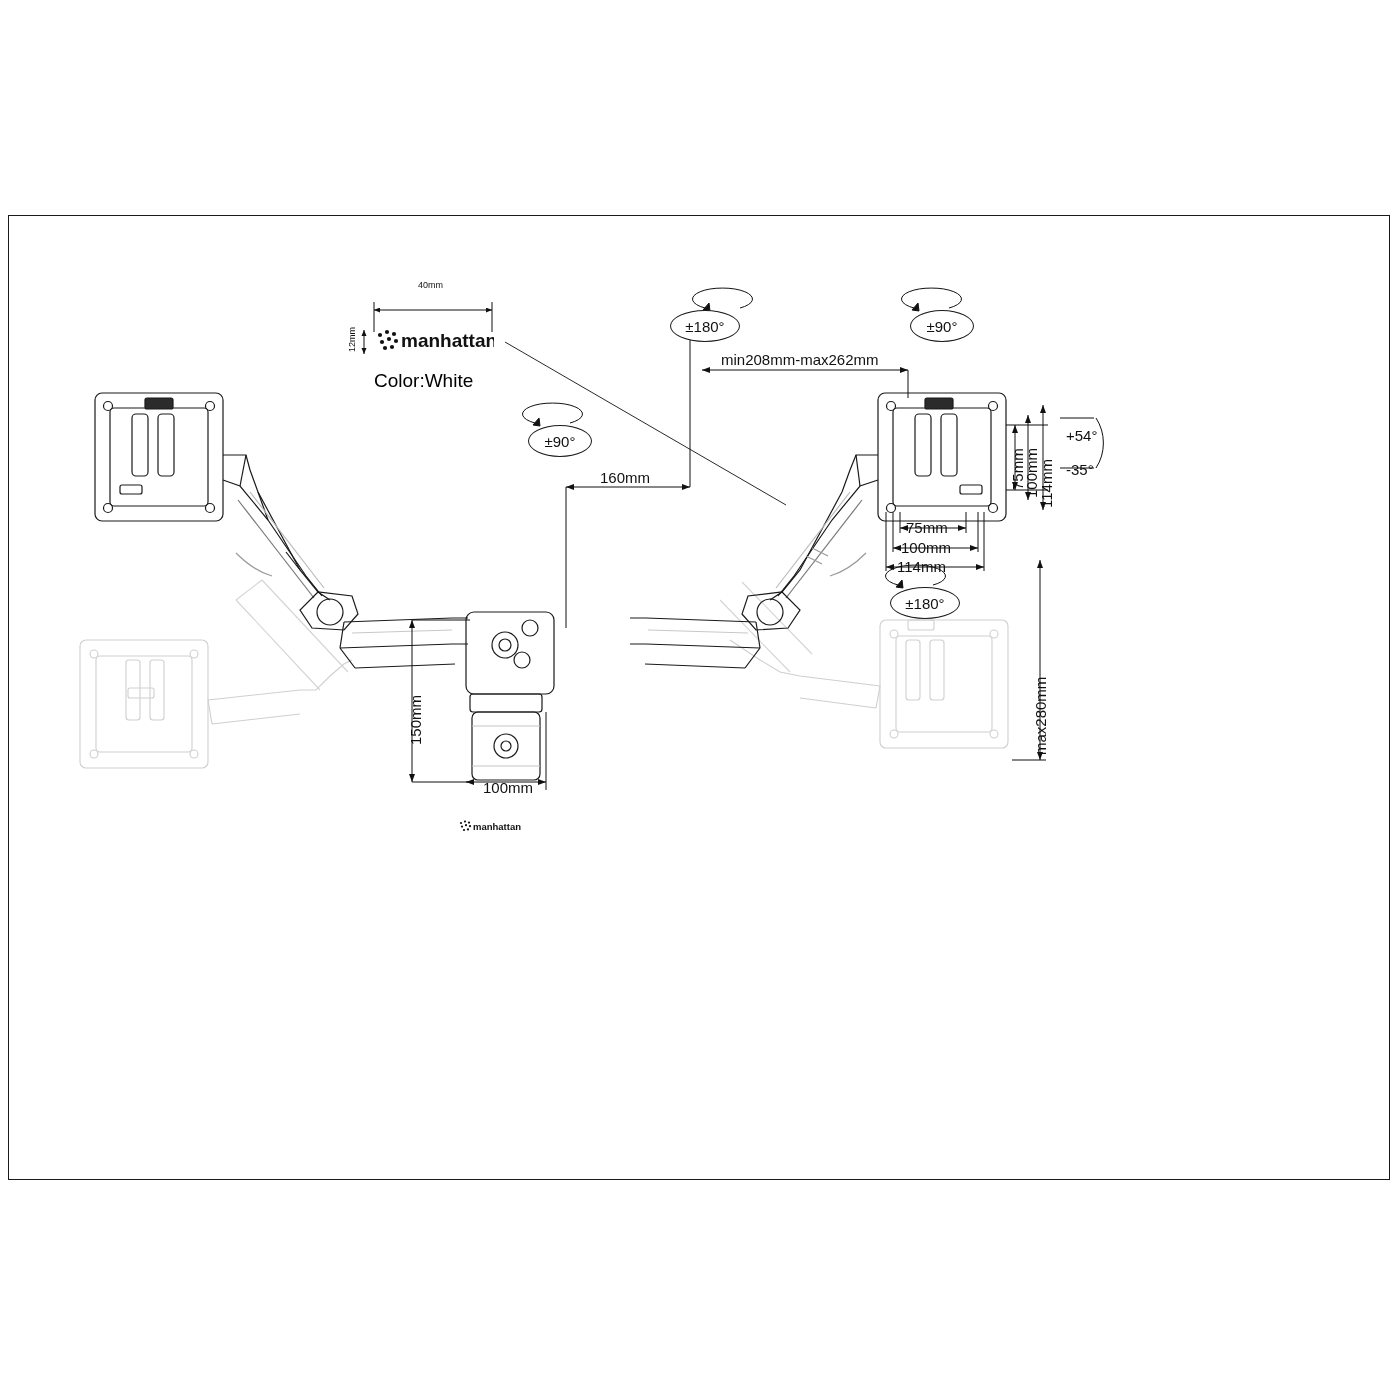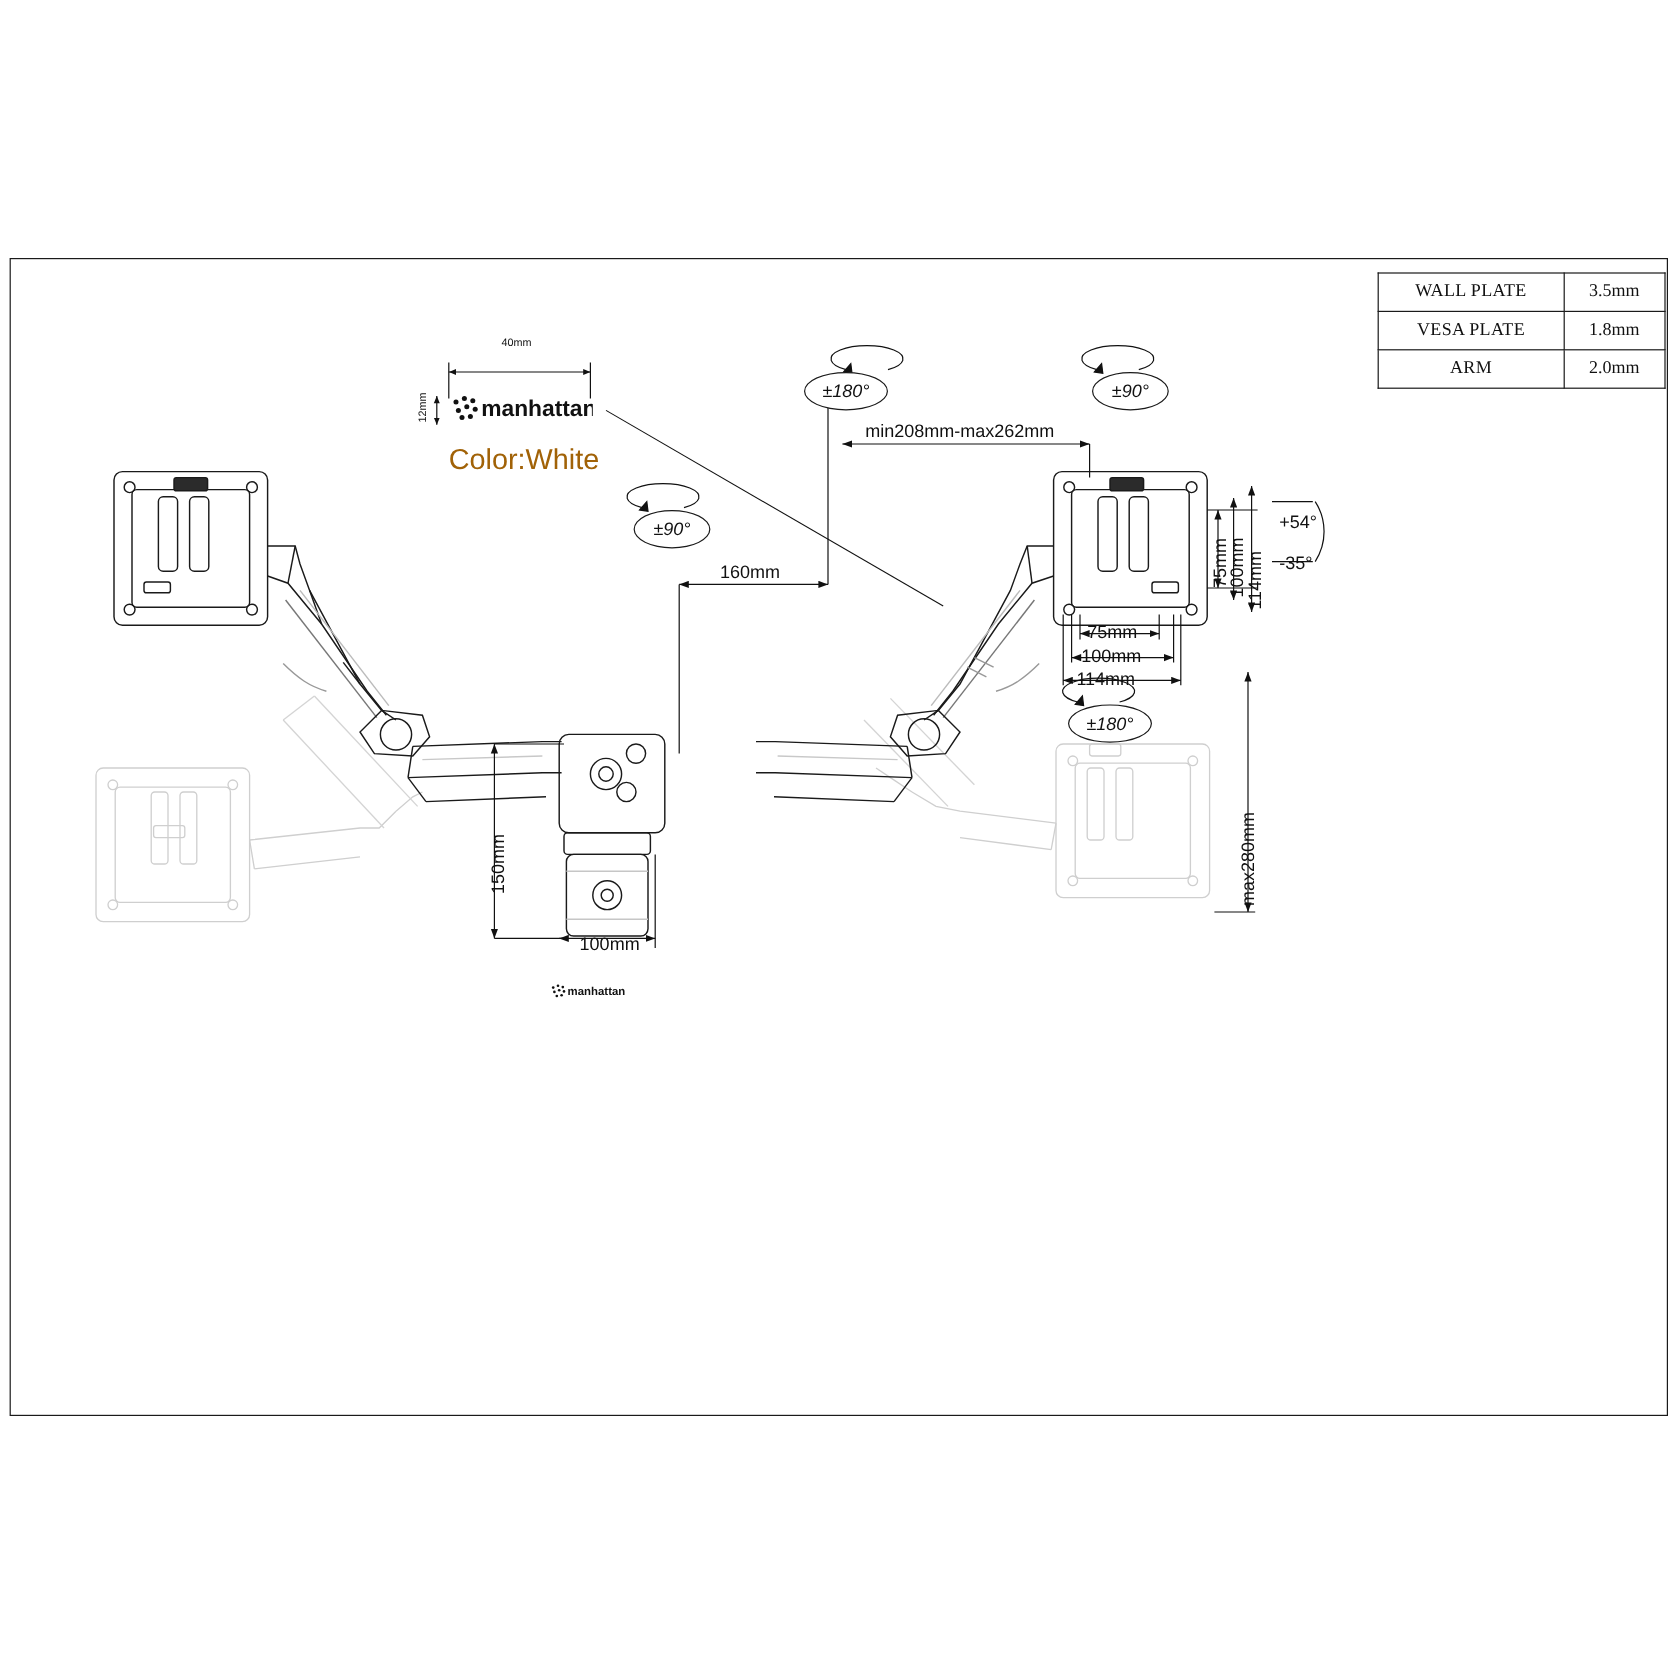"WALL PLATE" table.spec-table { html: <table> <tbody> <tr> <td>WALL PLATE</td> <td>3.5mm</td> </tr> <tr> <td>VESA PLATE</td> <td>1.8mm</td> </tr> <tr> <td>ARM</td> <td>2.0mm</td> </tr> </tbody> </table> -> none }
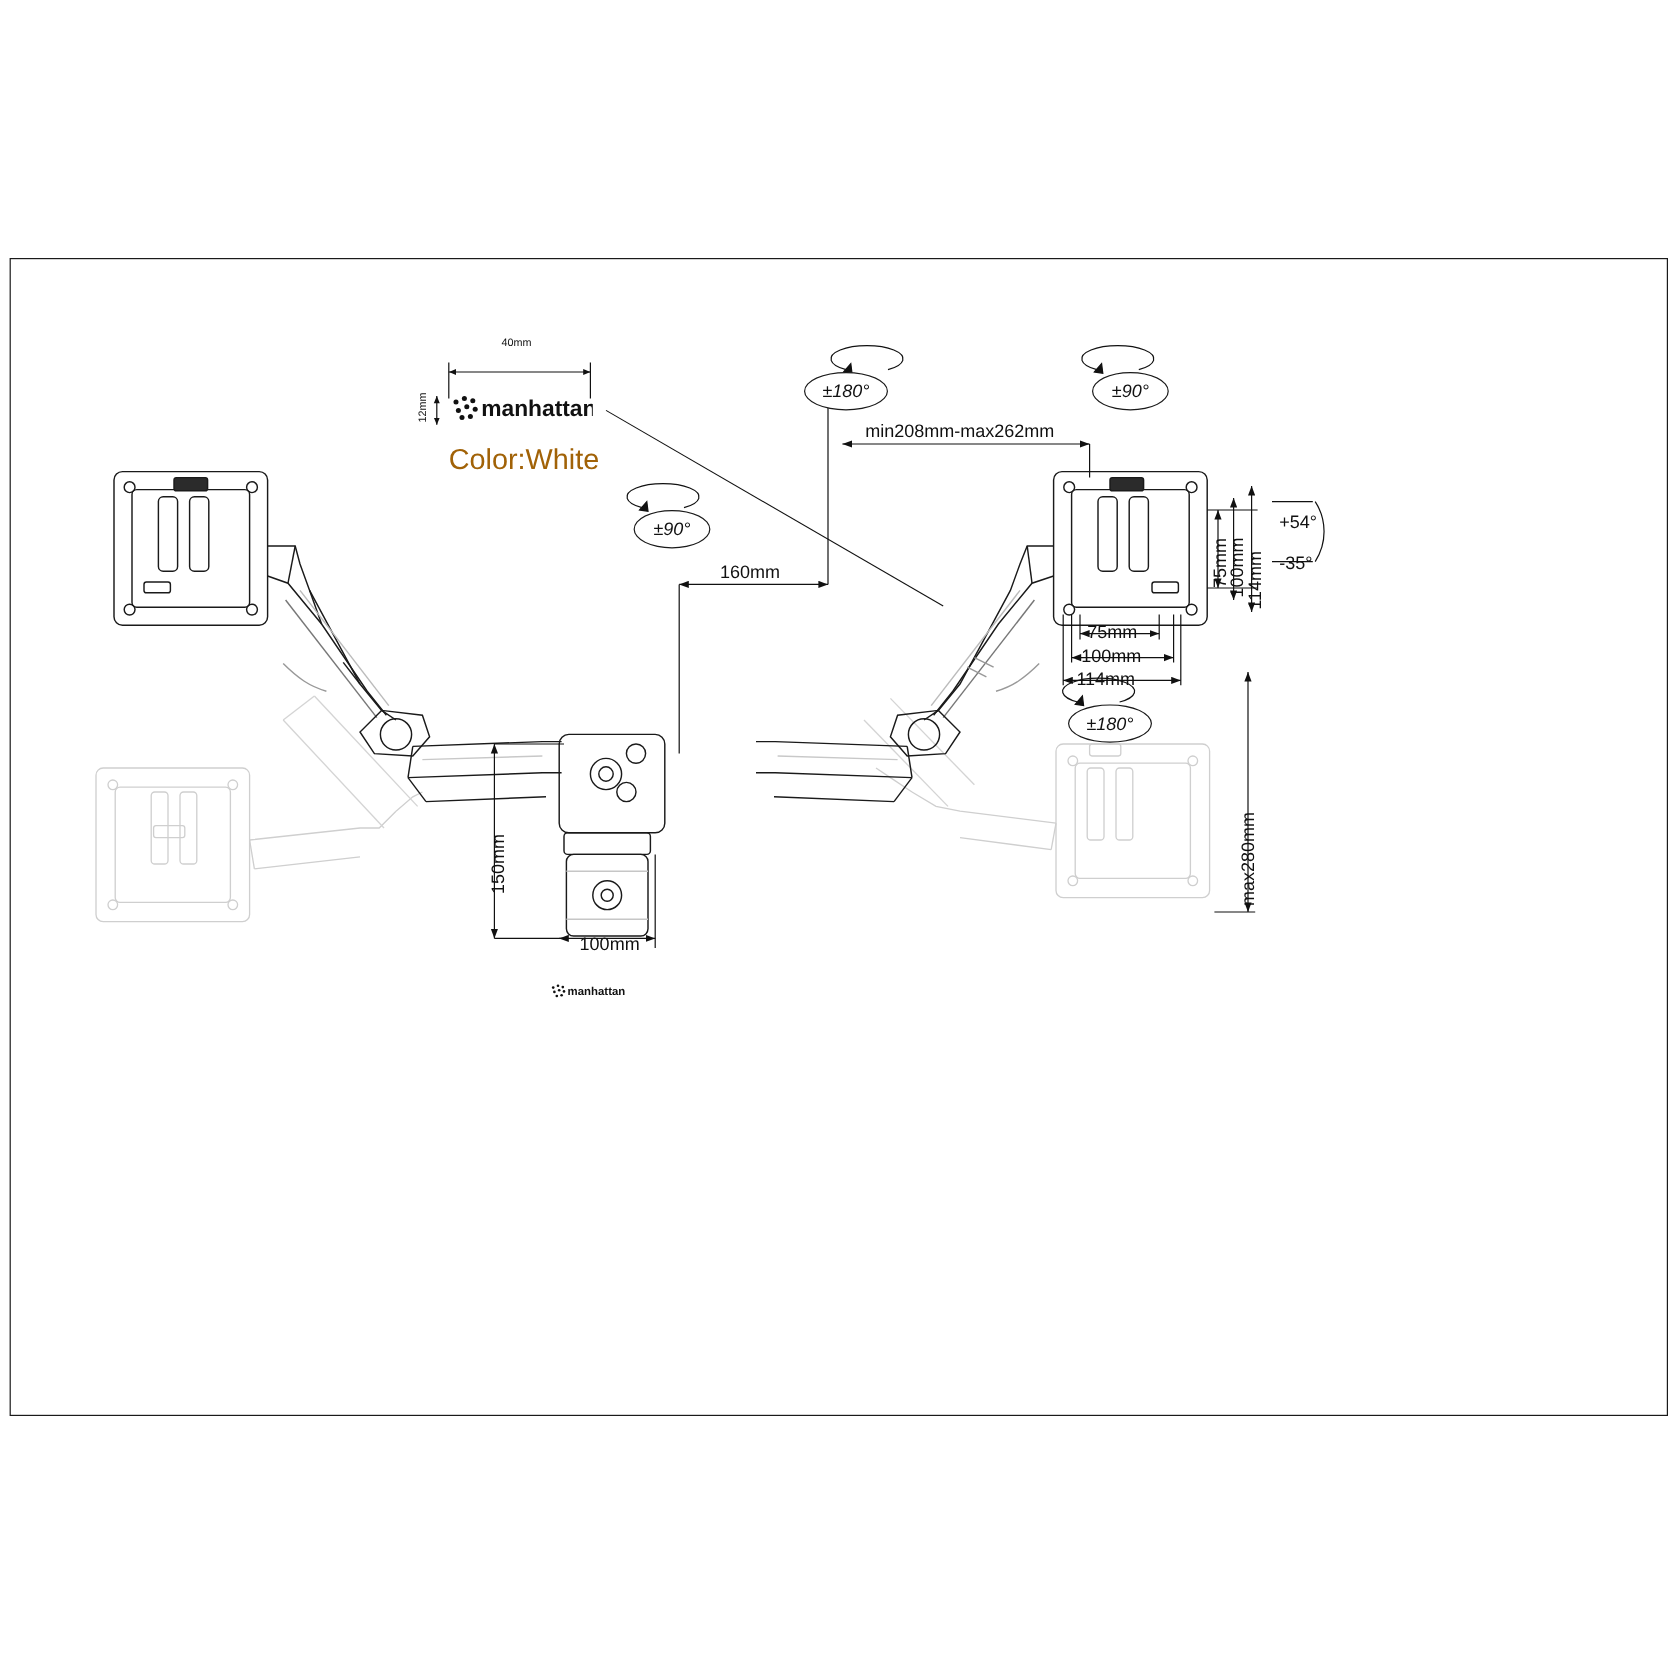"±180°" .bubble { font-style: italic -> none }
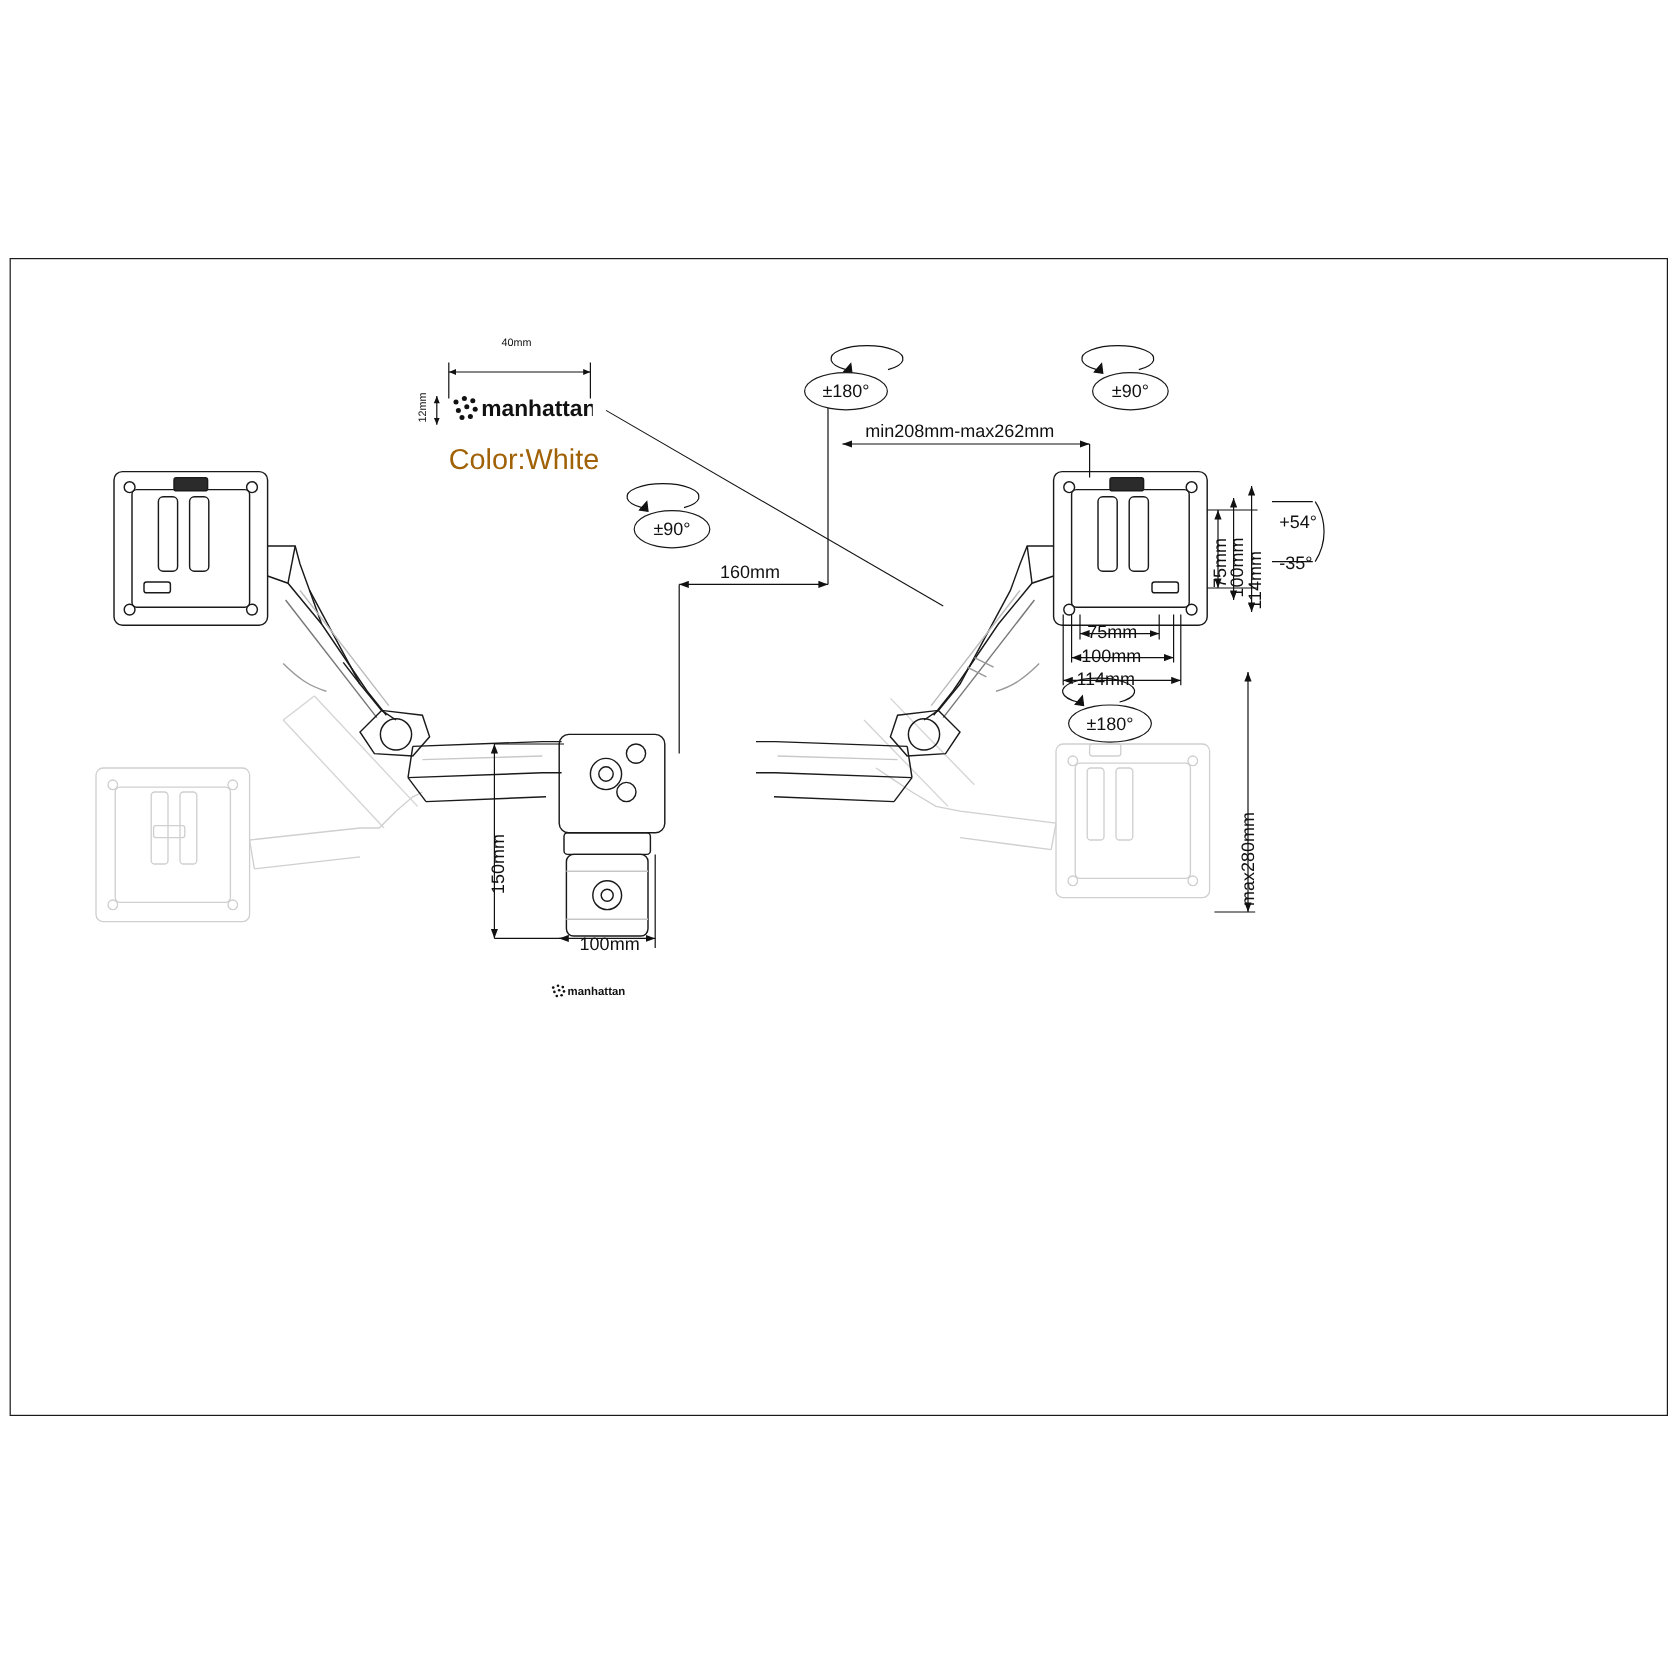"Color:White" .colorlbl { color: #a16207 -> #000000; font-size: 24px -> 19px }
